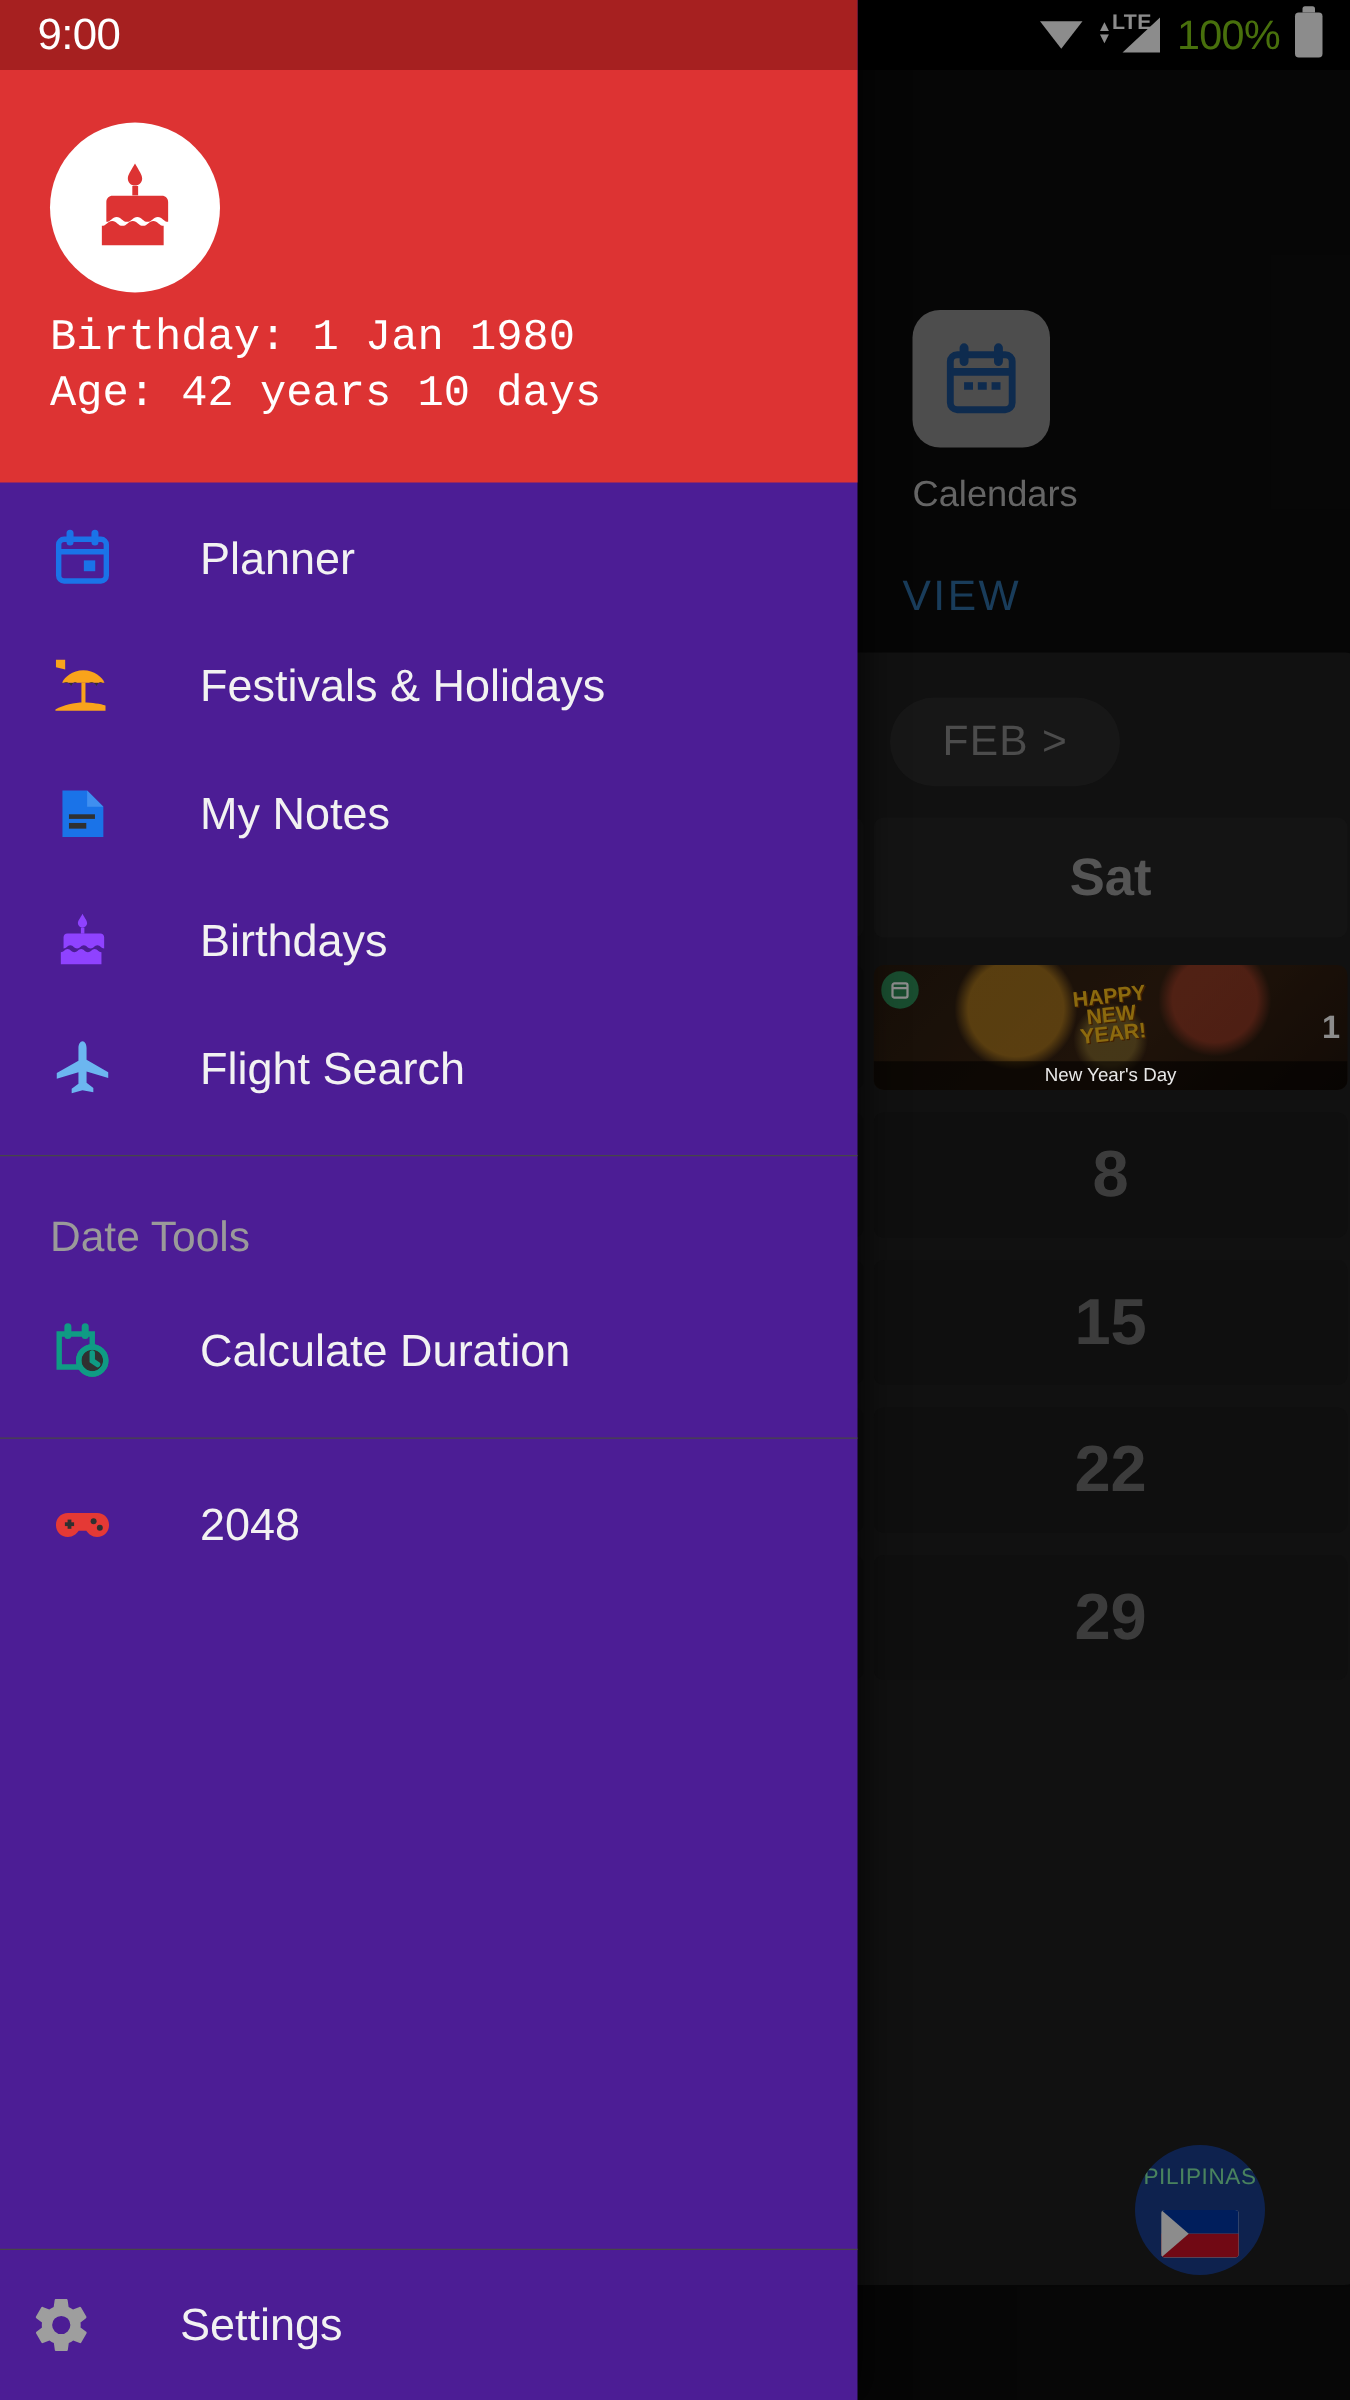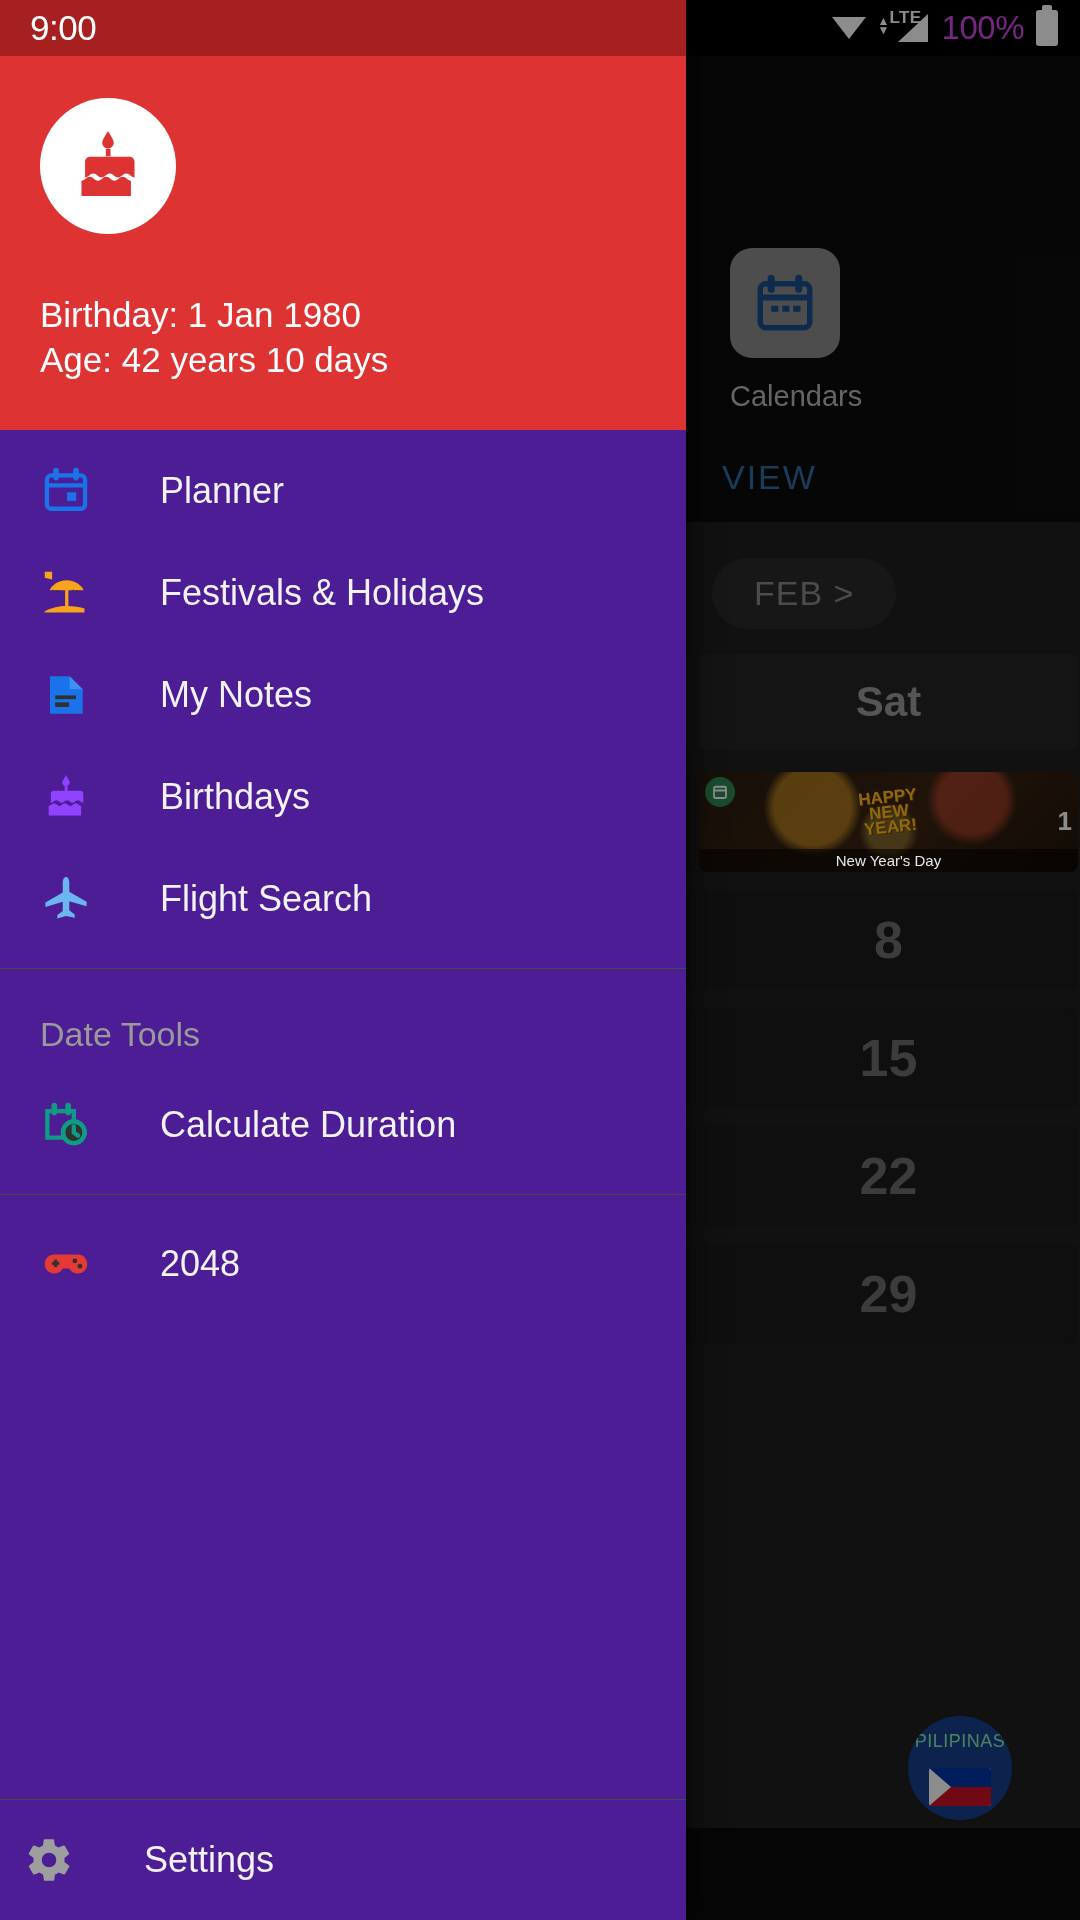"100%" .pct { color: #d946ef -> #84cc16 }
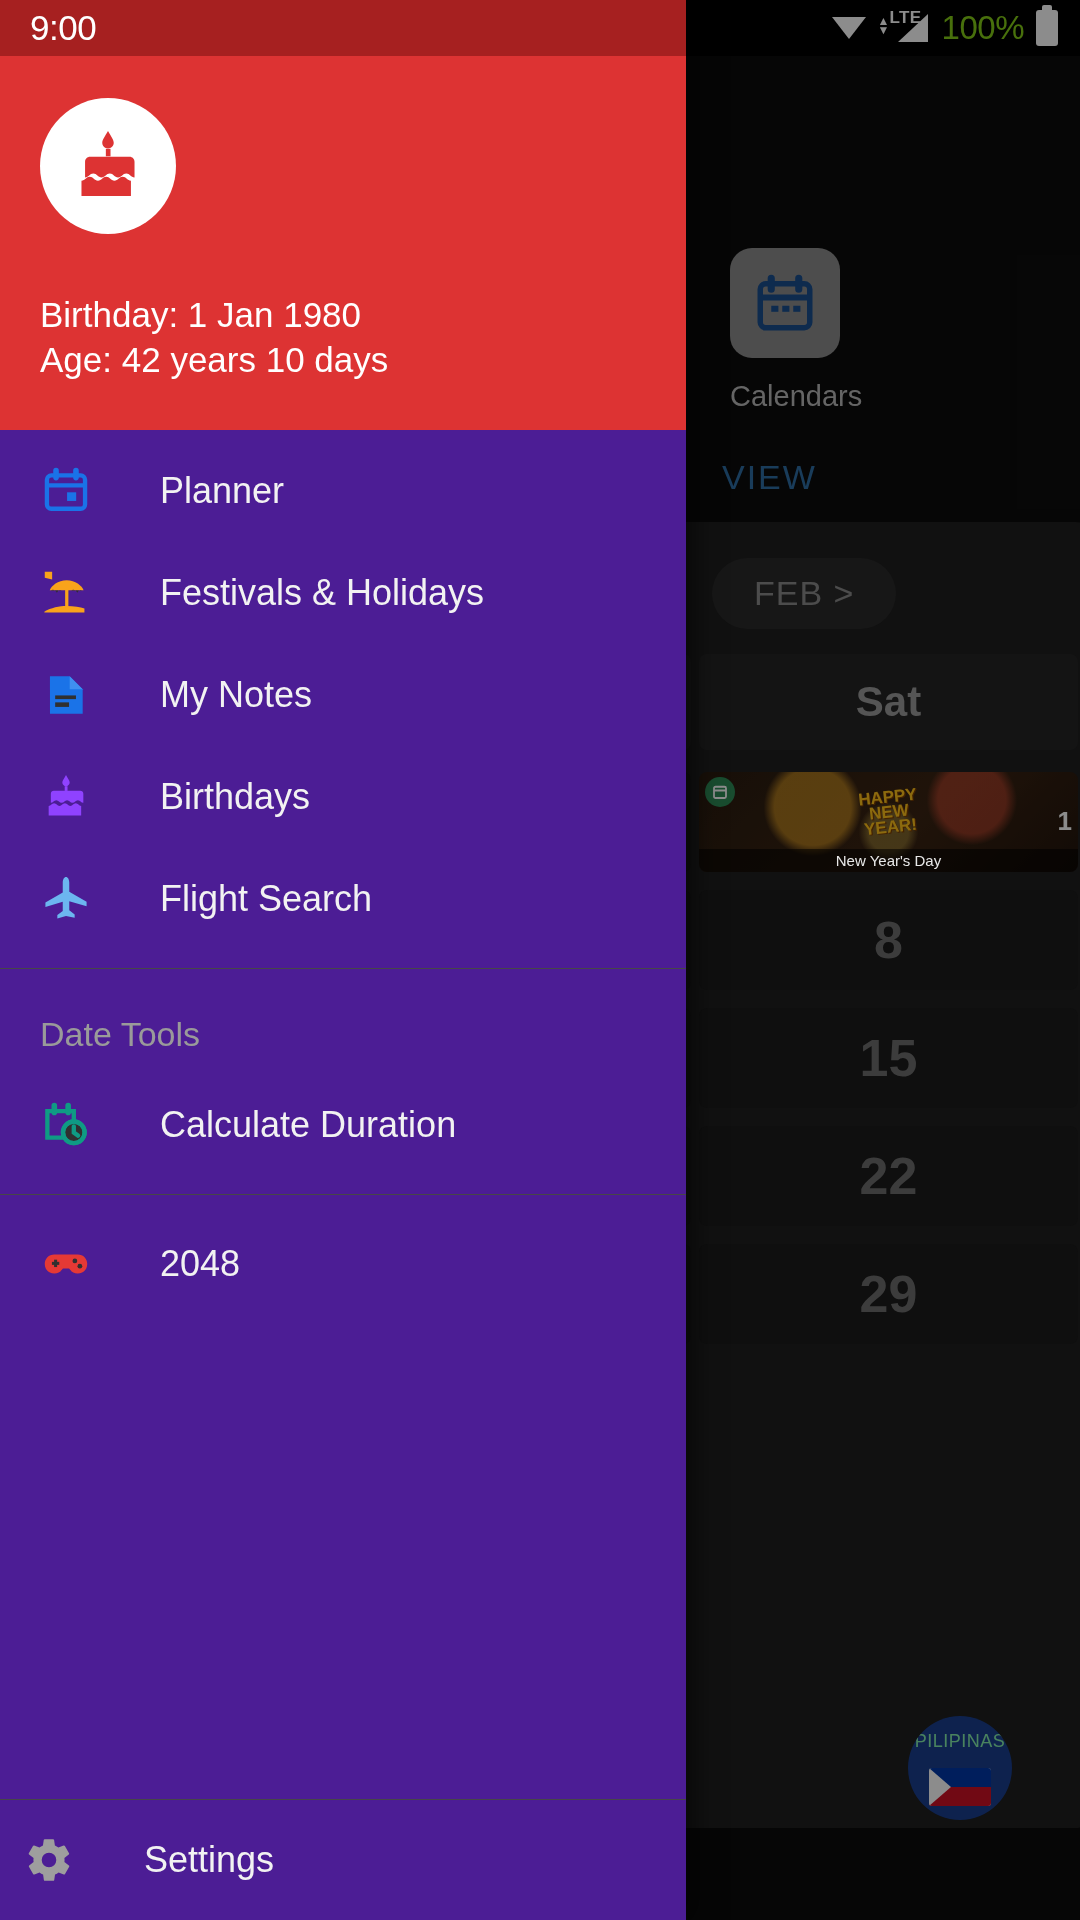"Birthday: 1 Jan 1980" .drawer-header { font-family: none -> Liberation Mono, monospace; height: 374px -> 330px }
